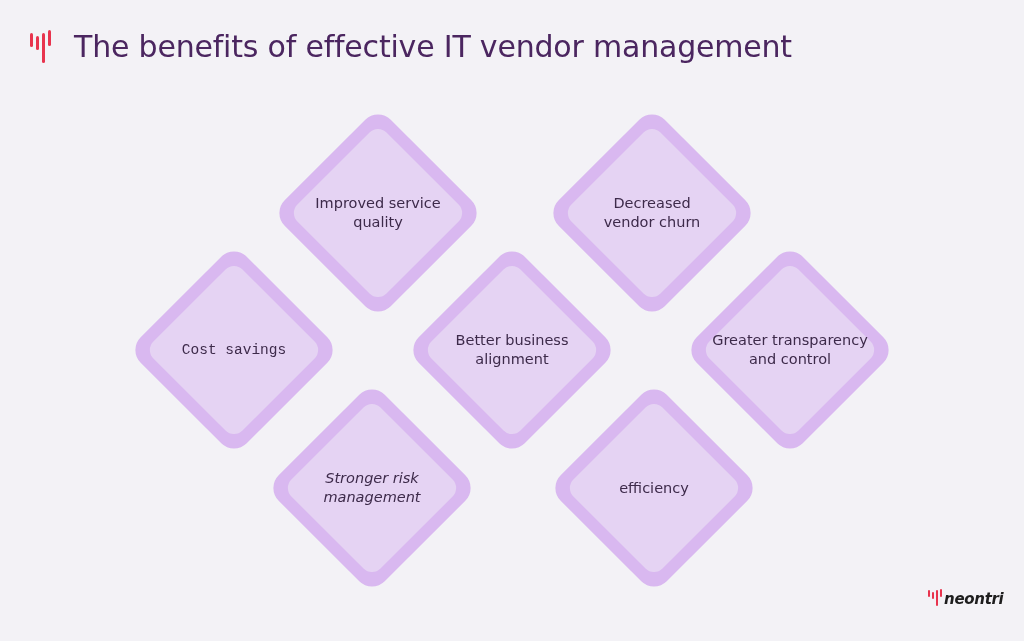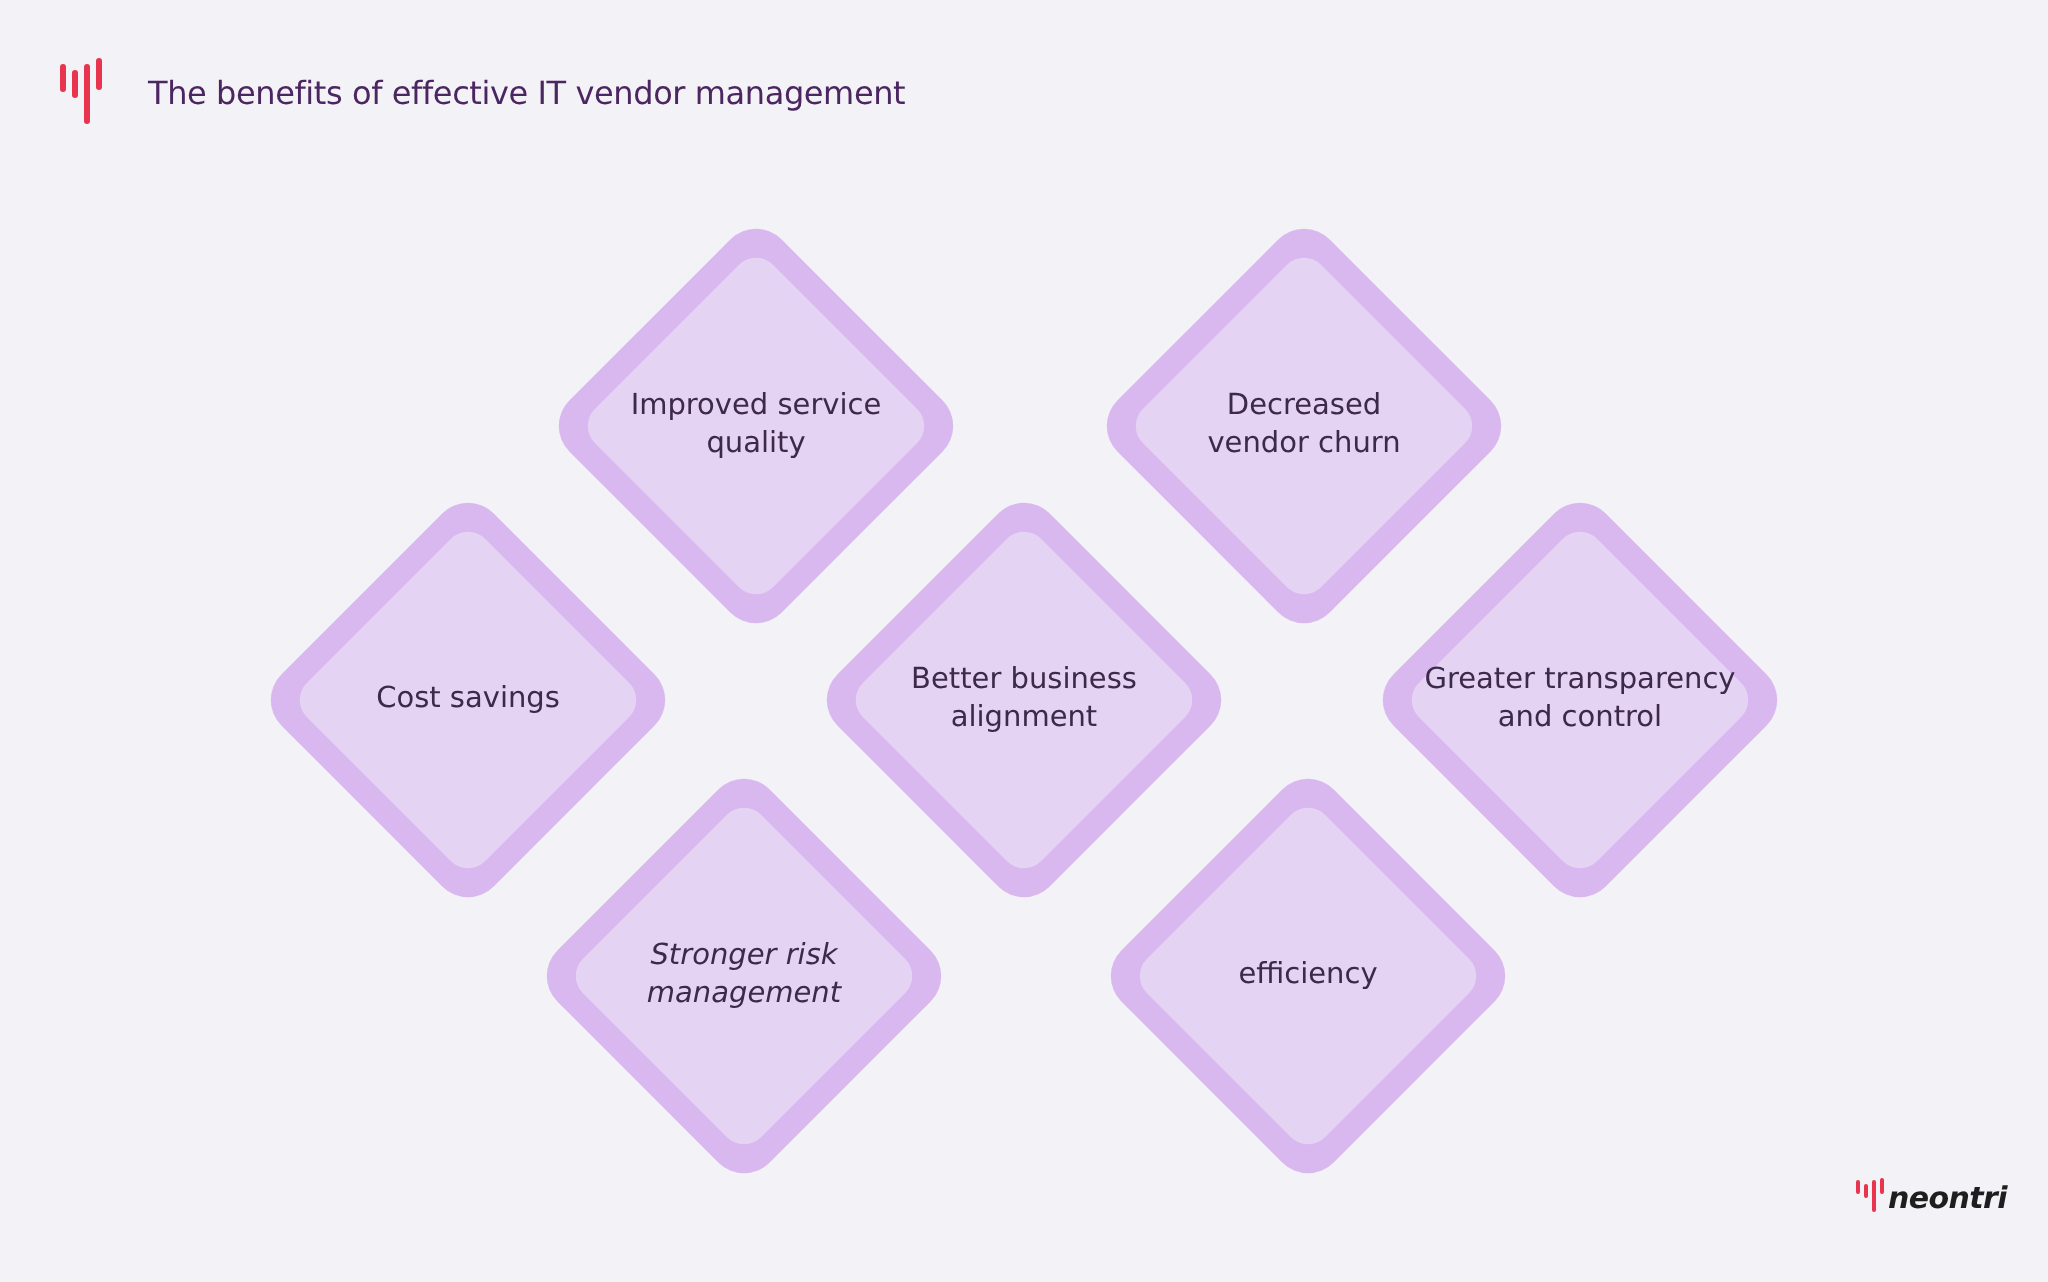"The benefits of effective IT" .title { font-size: 16px -> 30px }
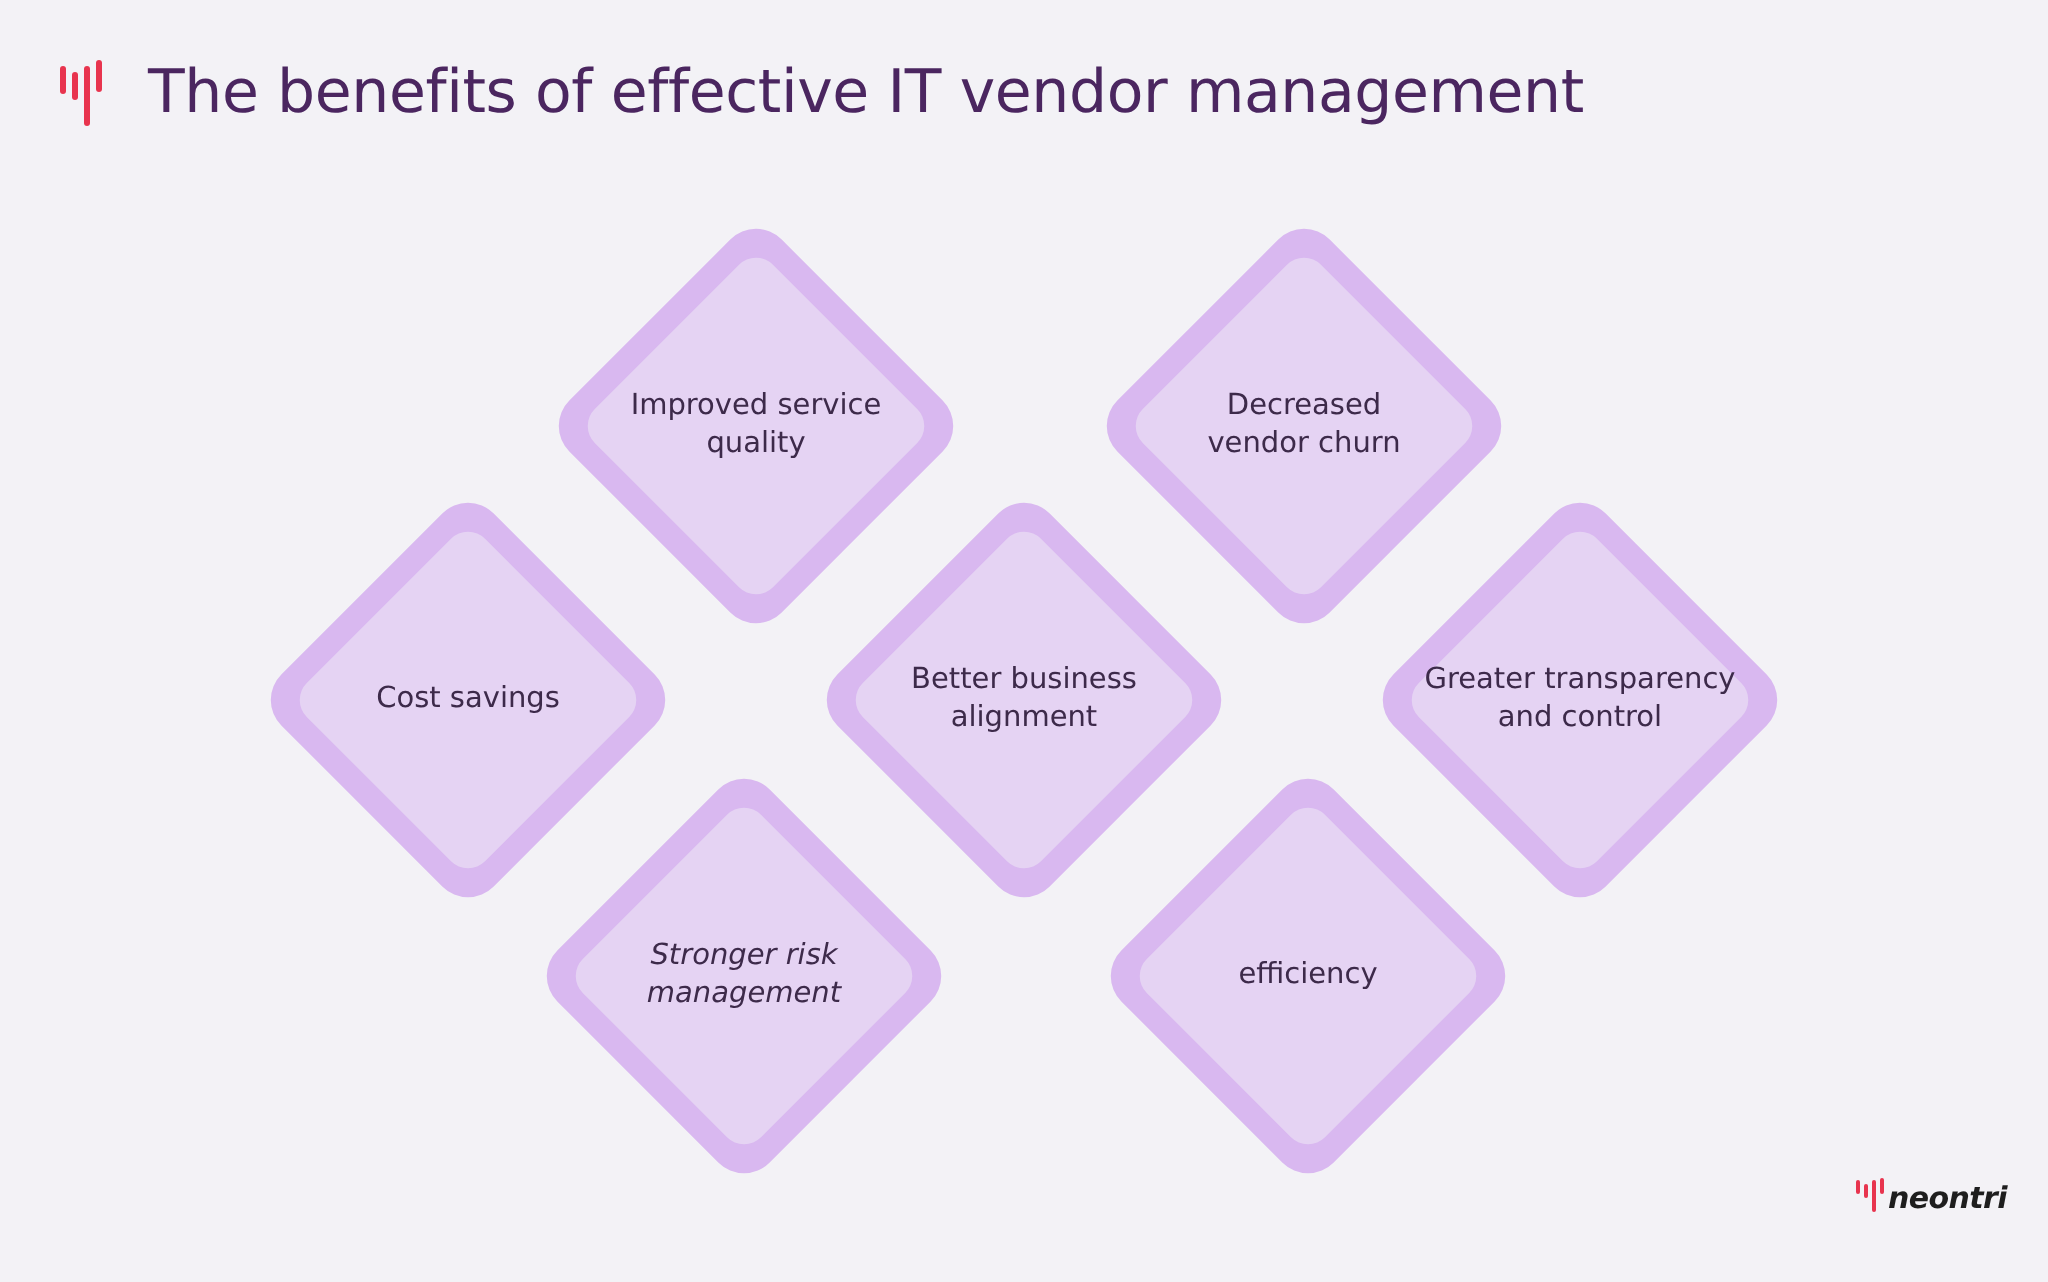"Cost savings" div.label { font-family: none -> Liberation Mono, monospace }
